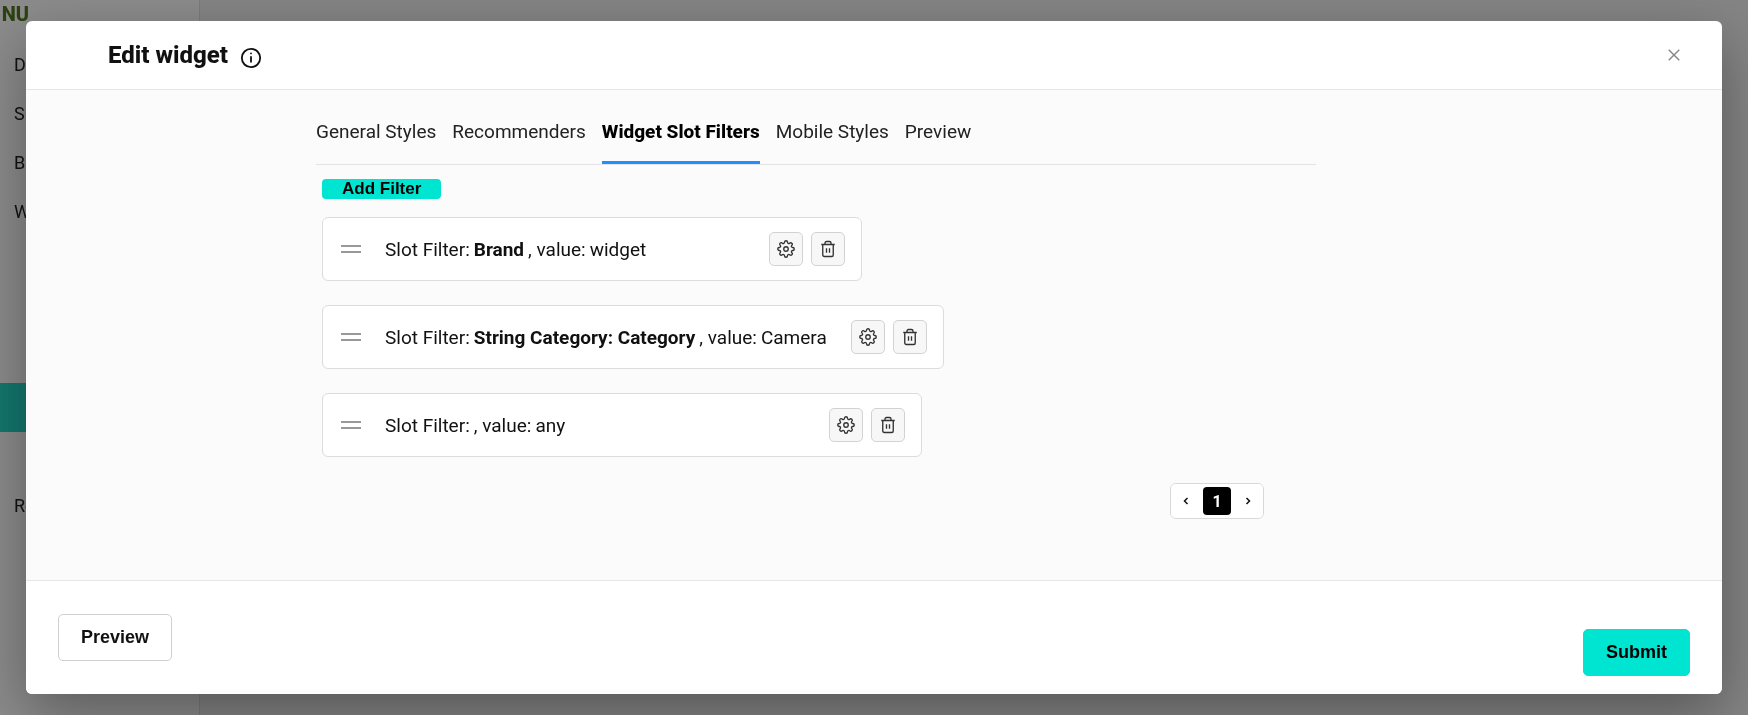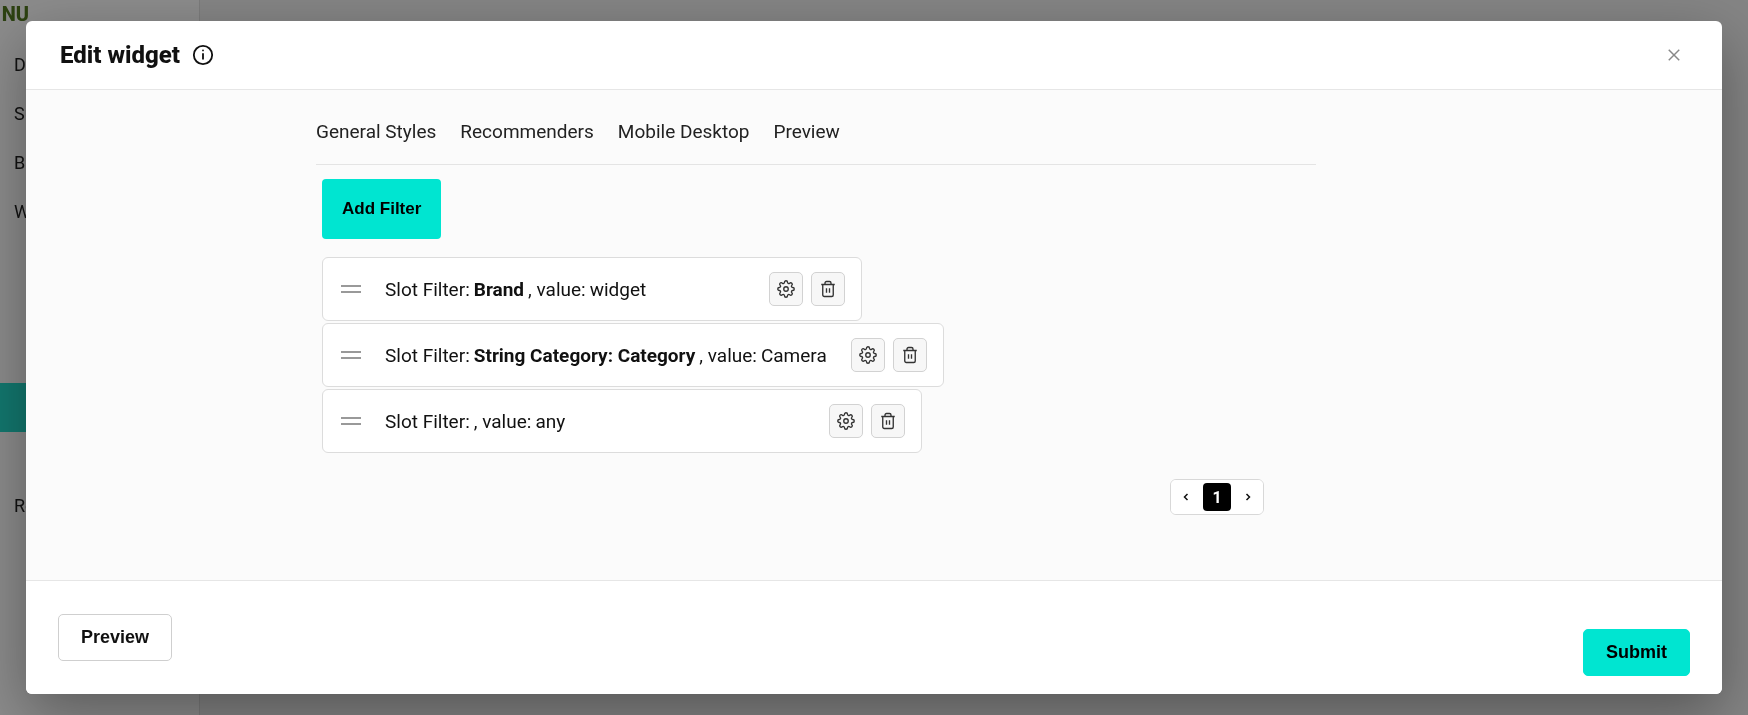"Edit widget" .modal-header .left { align-items: center -> flex-end; margin-left: none -> 48px }
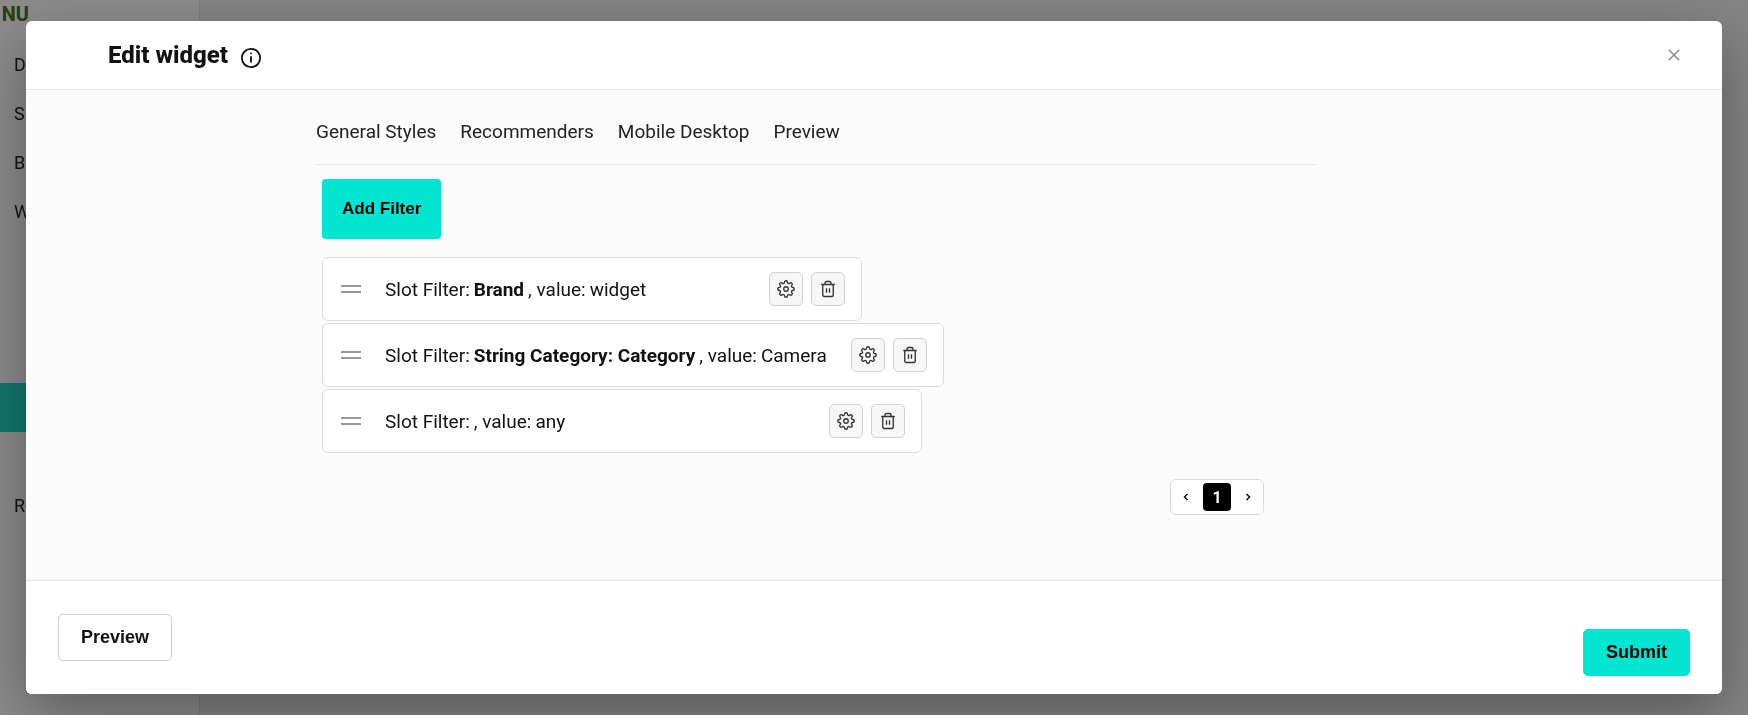"General Styles" .tabs { gap: 24px -> 16px }
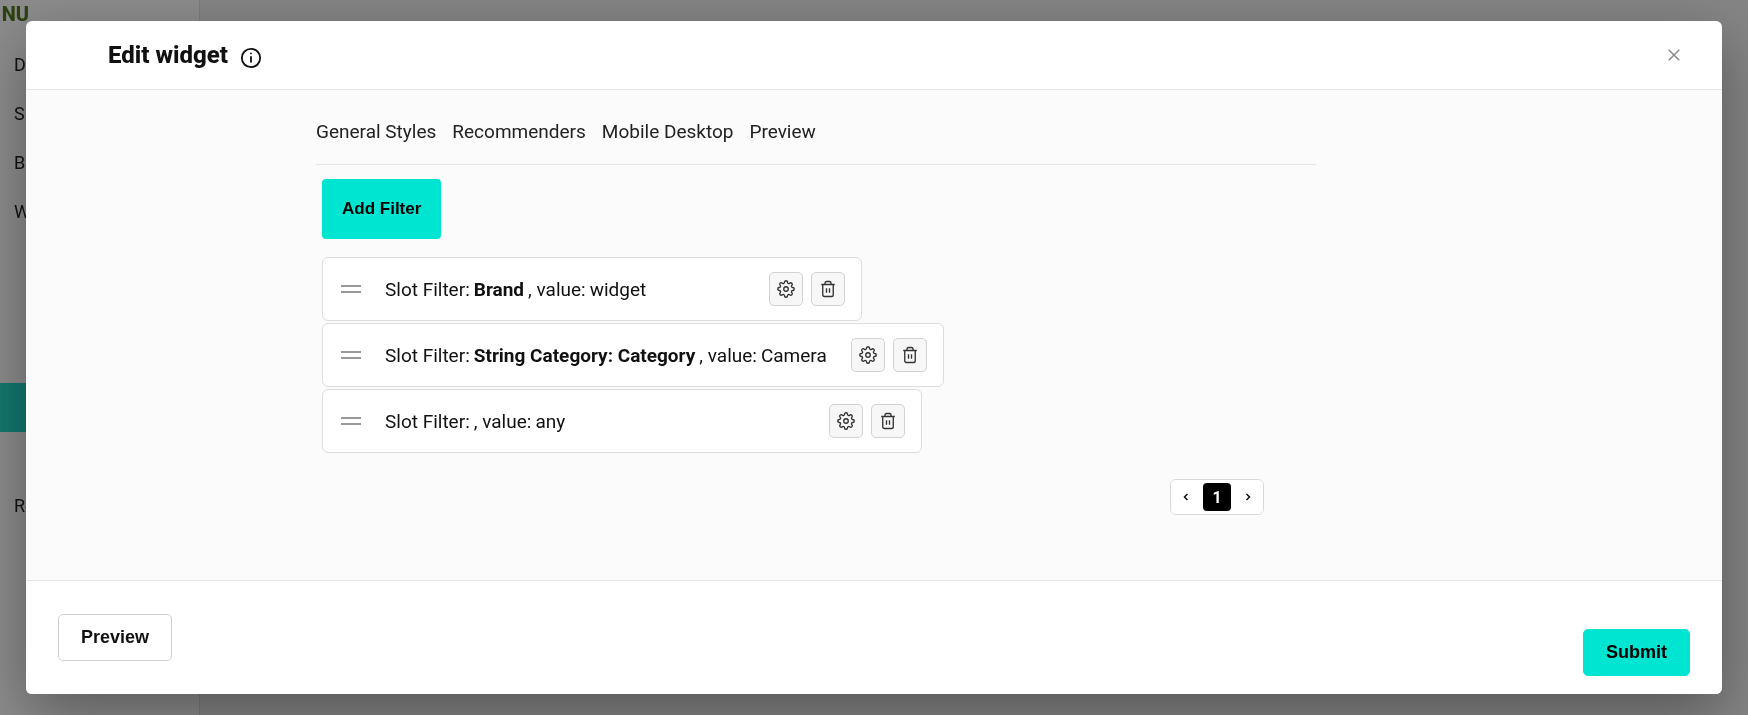"Widget Slot Filters" div.tab { html: none -> <div>Widget Slot Filters</div> }
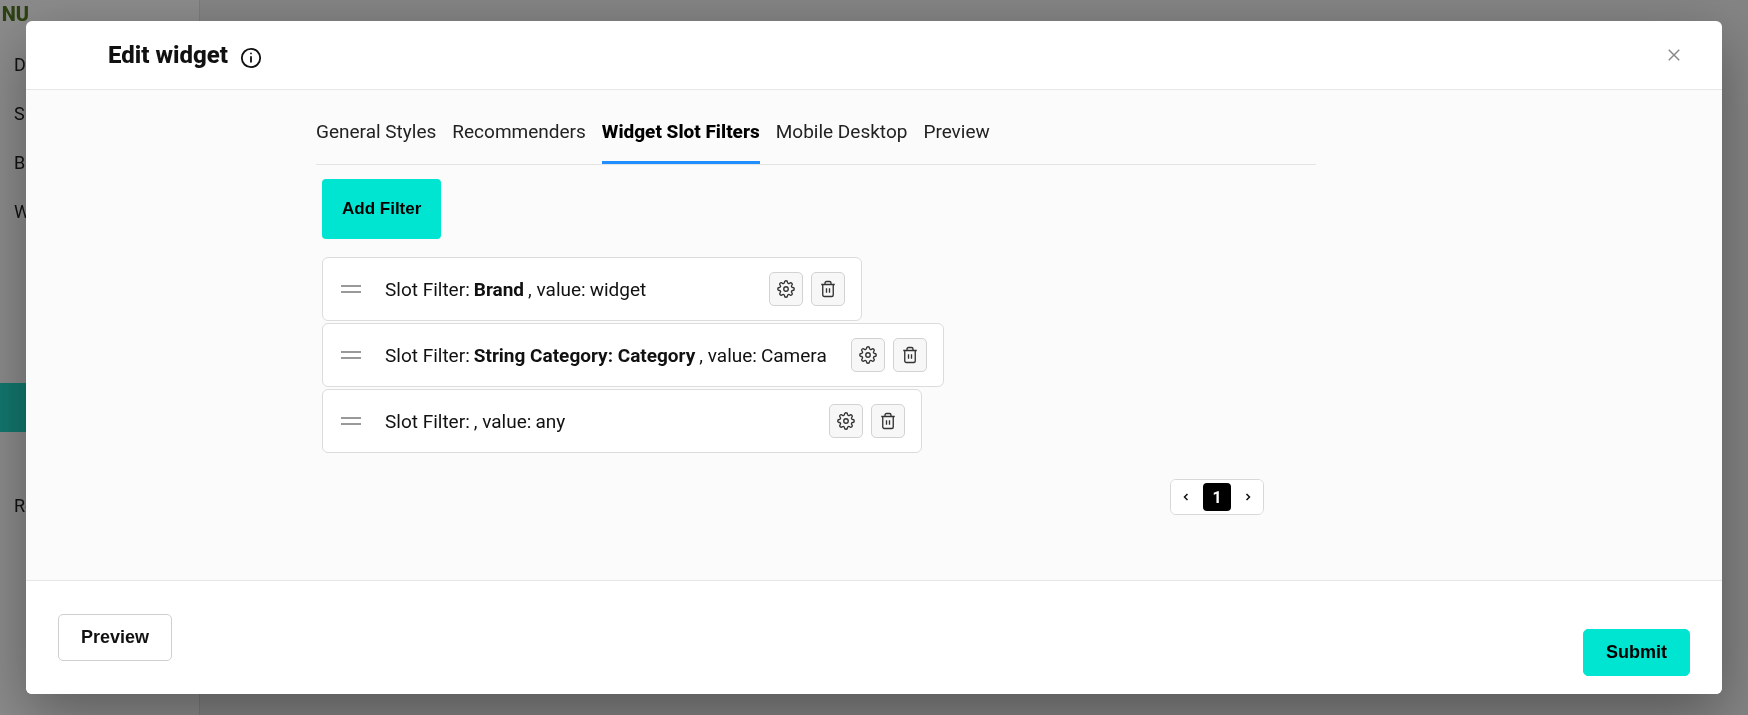"Mobile Desktop" div.tab { text: Desktop -> Styles }
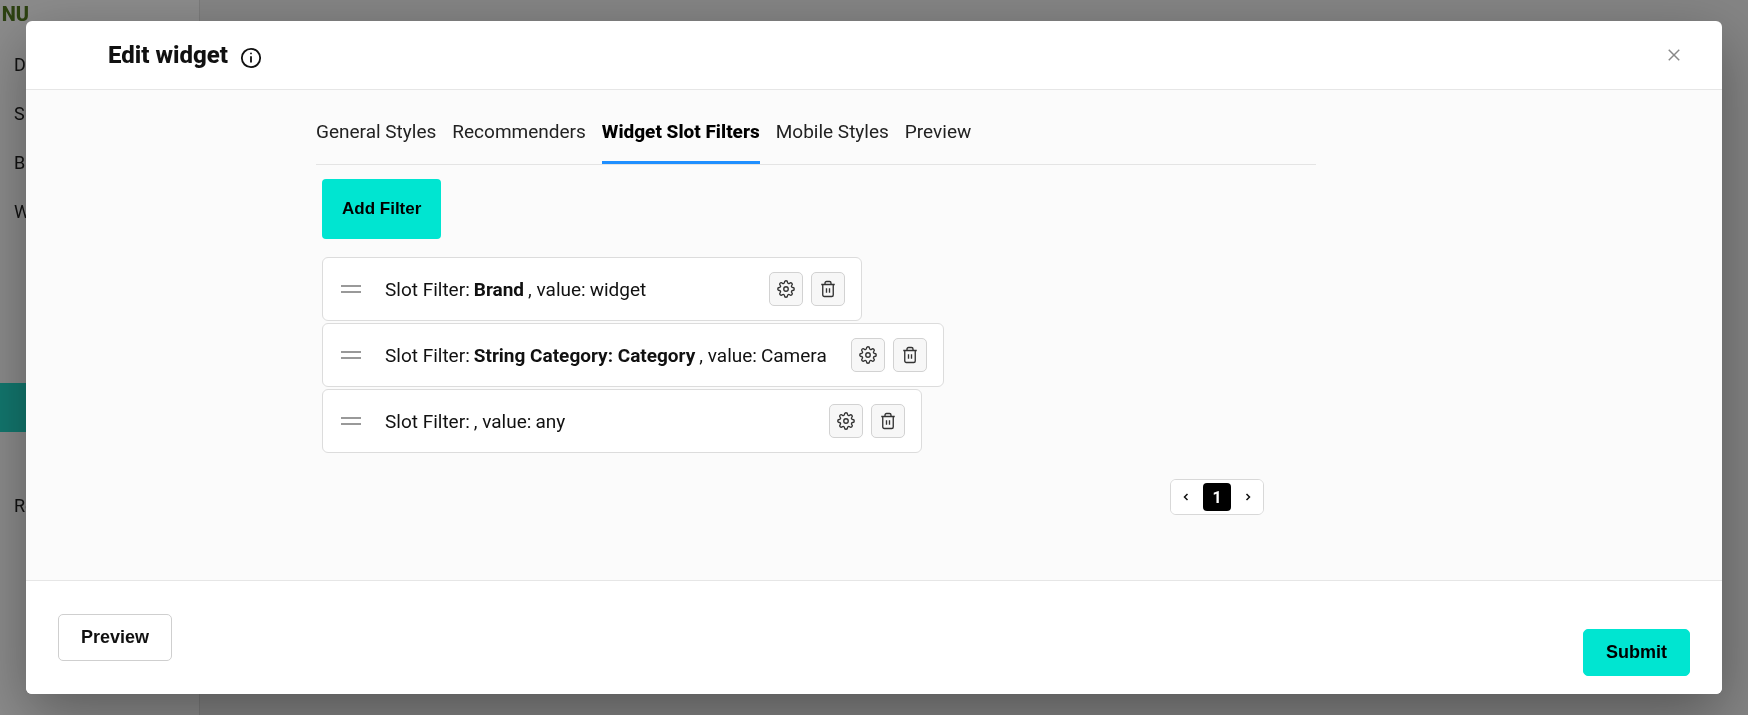"Add Filter" .add-filter { padding: 20px 20px -> 0 20px }
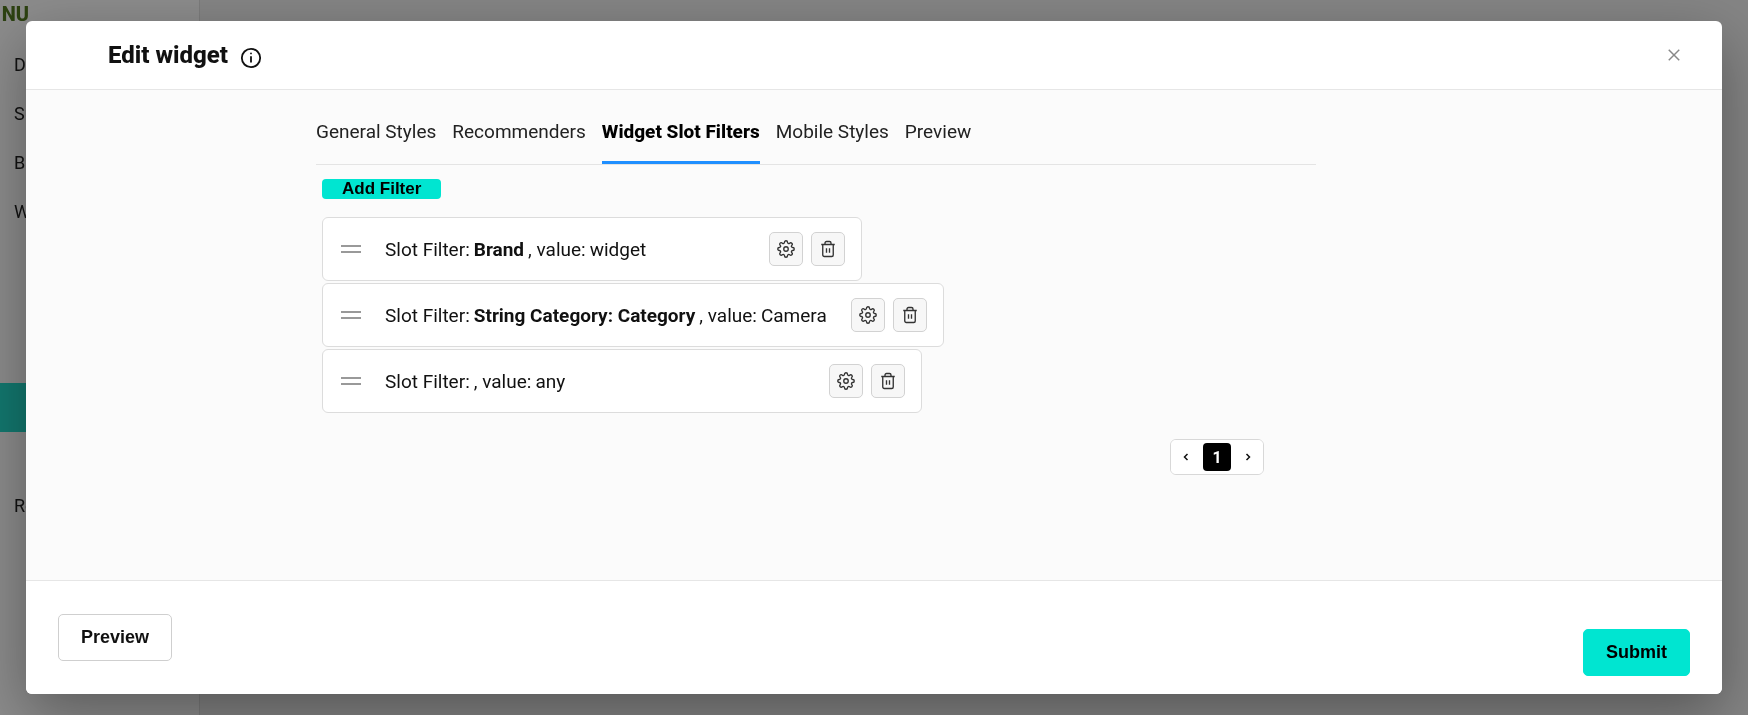"Slot Filter:" .filters { gap: 2px -> 24px }
